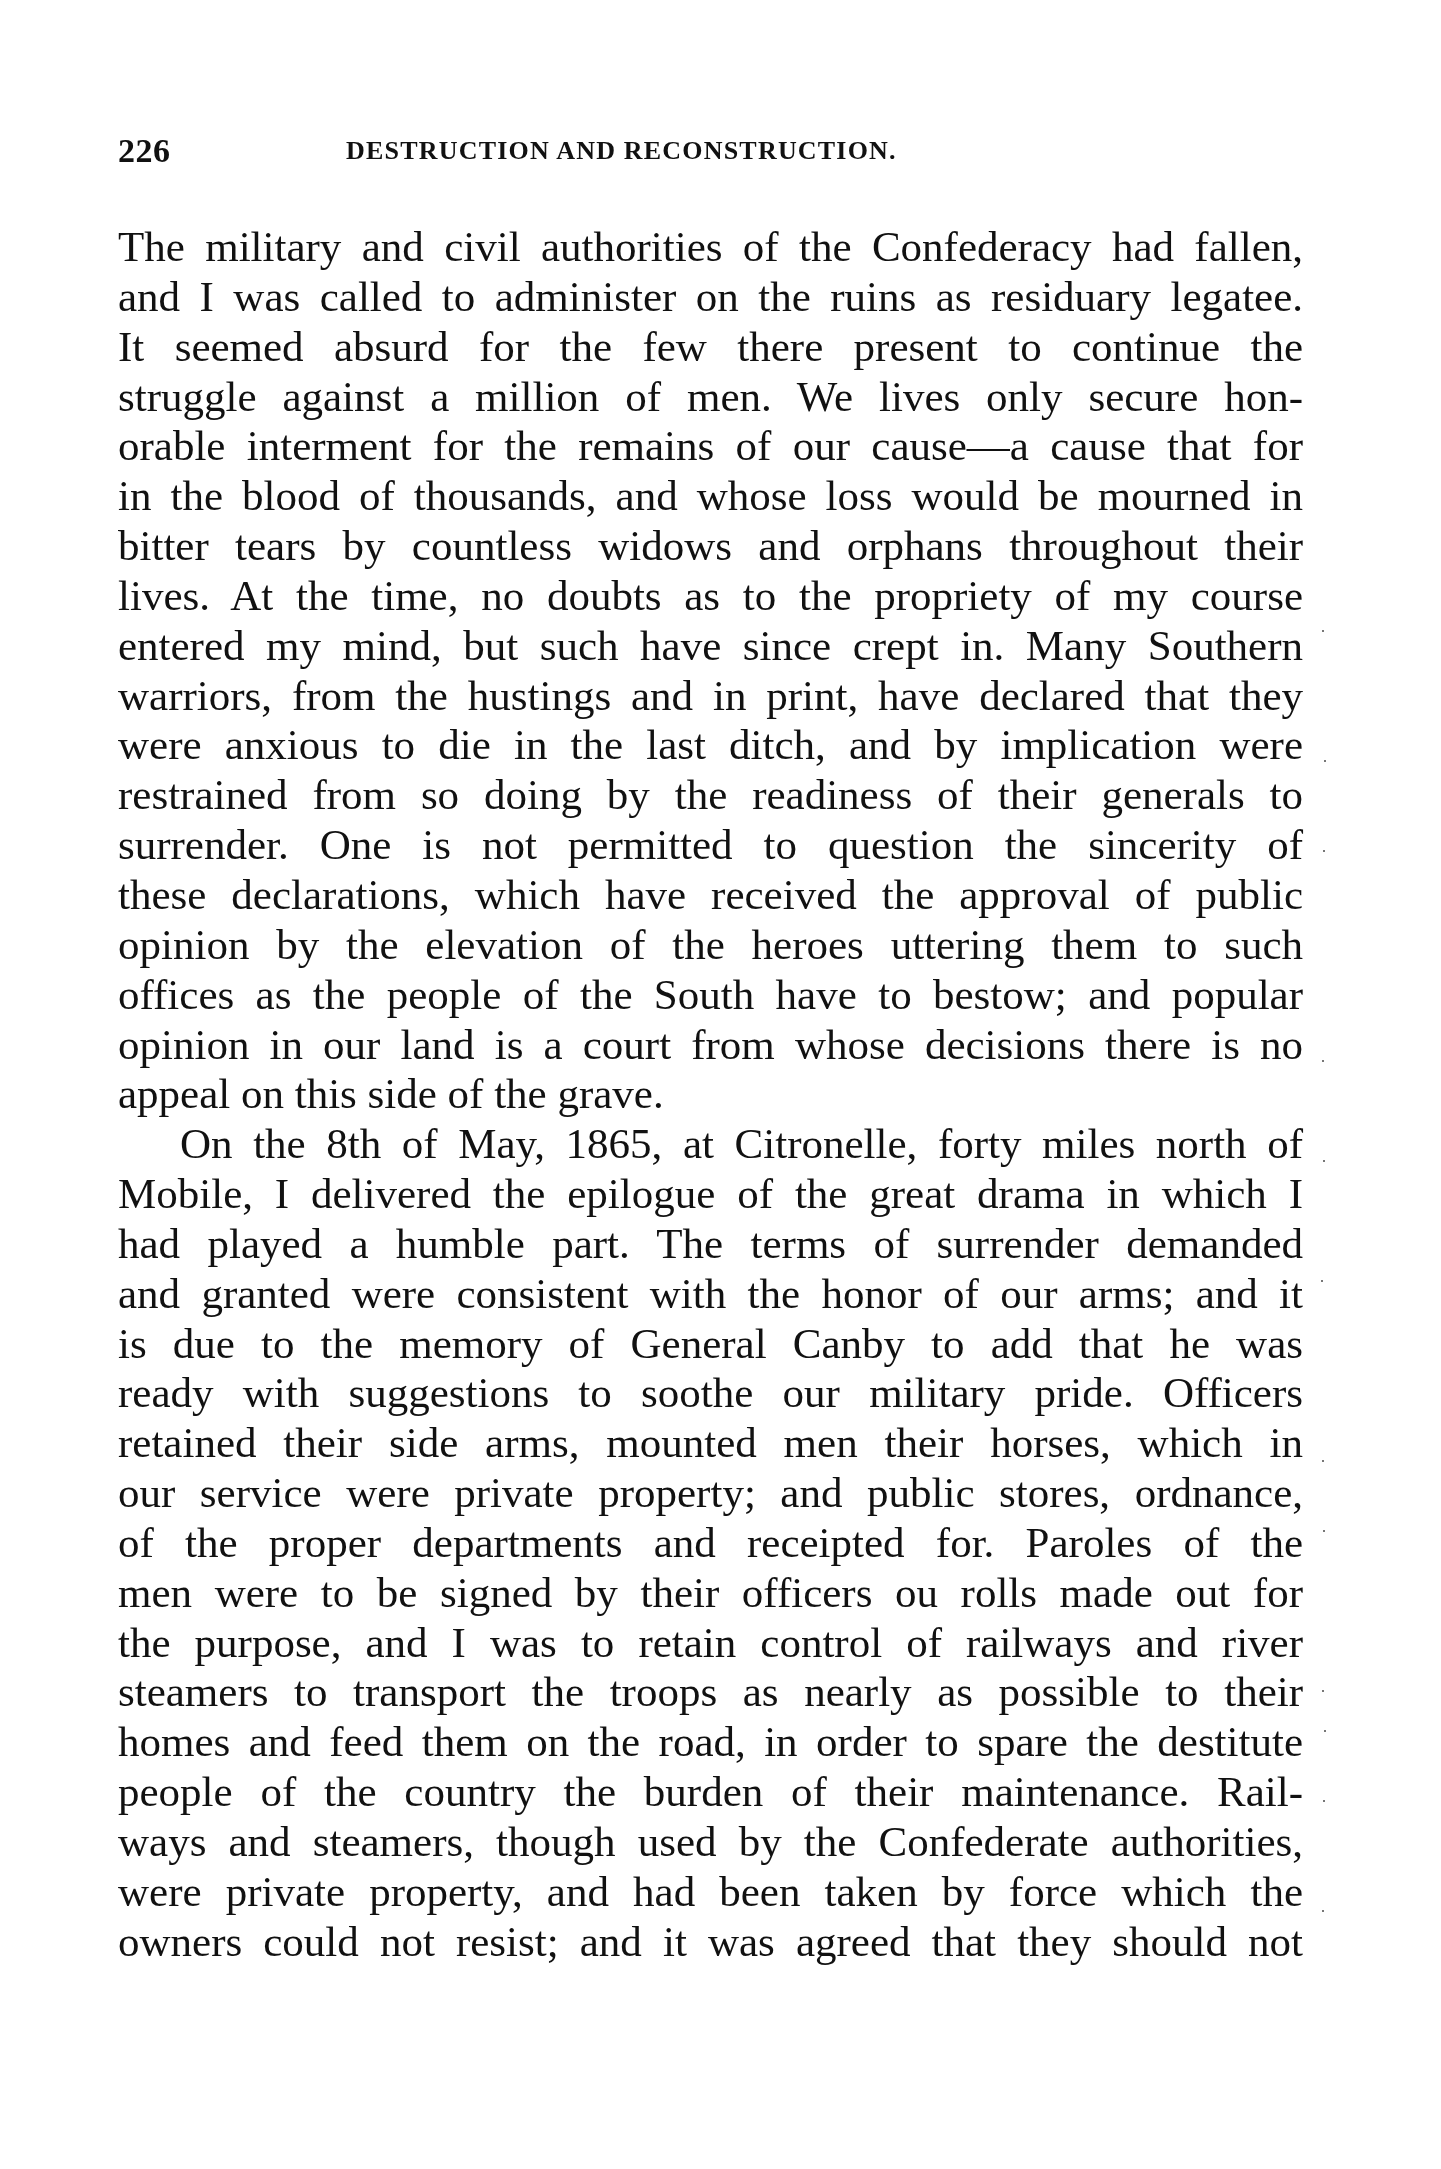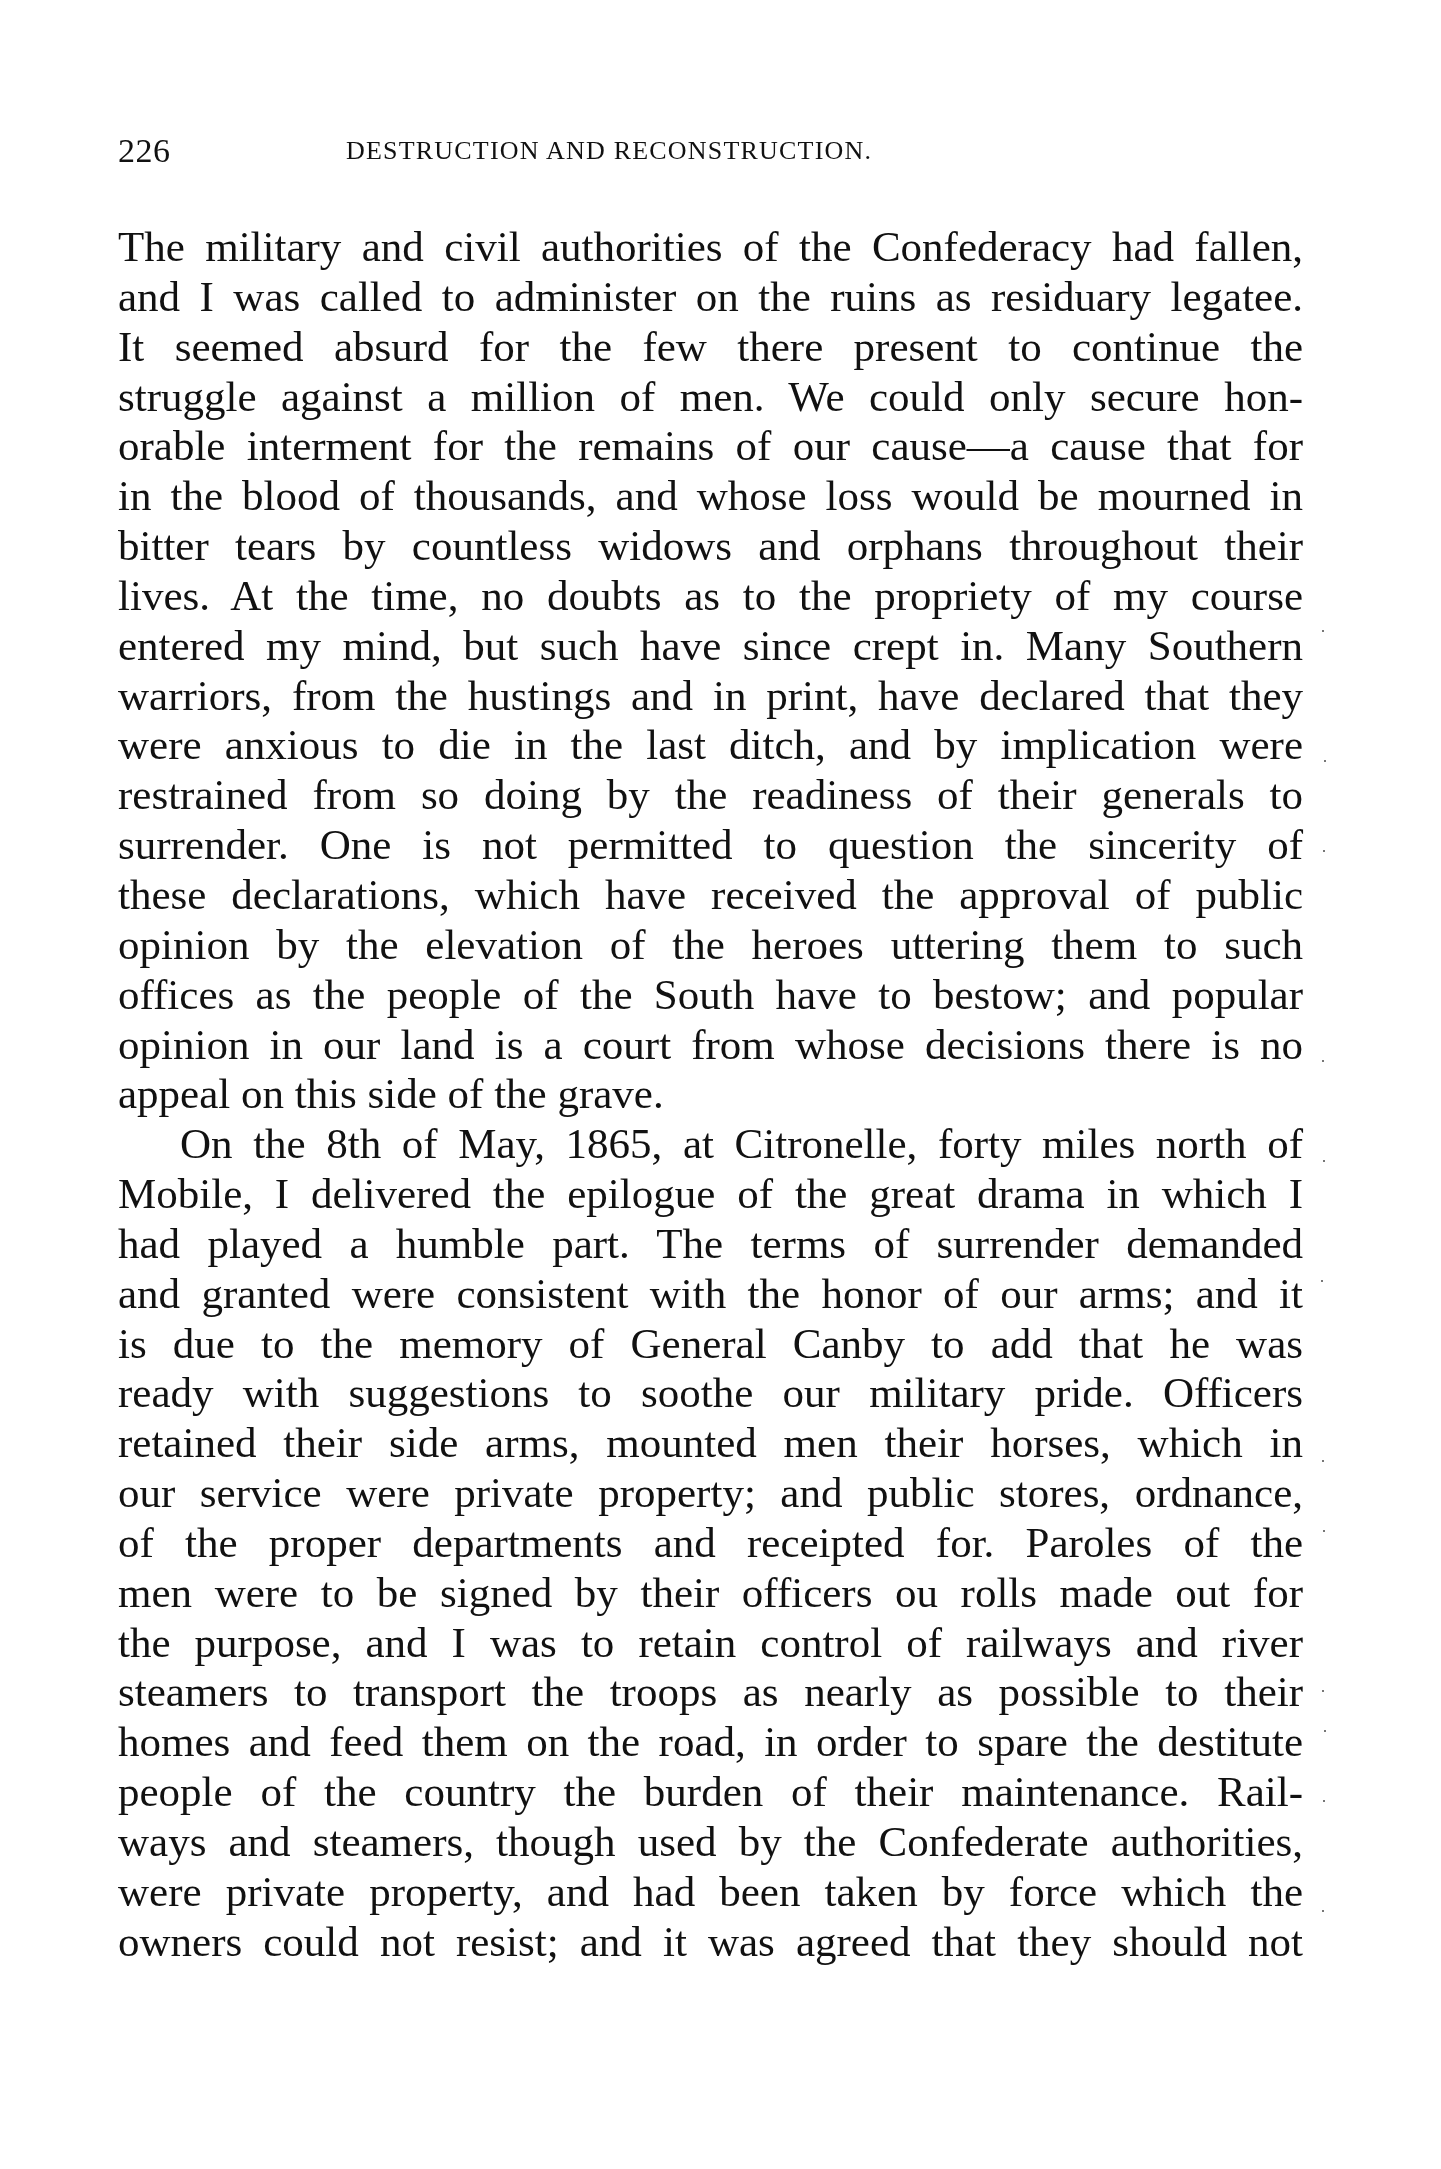"226" .running-head { font-weight: none -> bold }
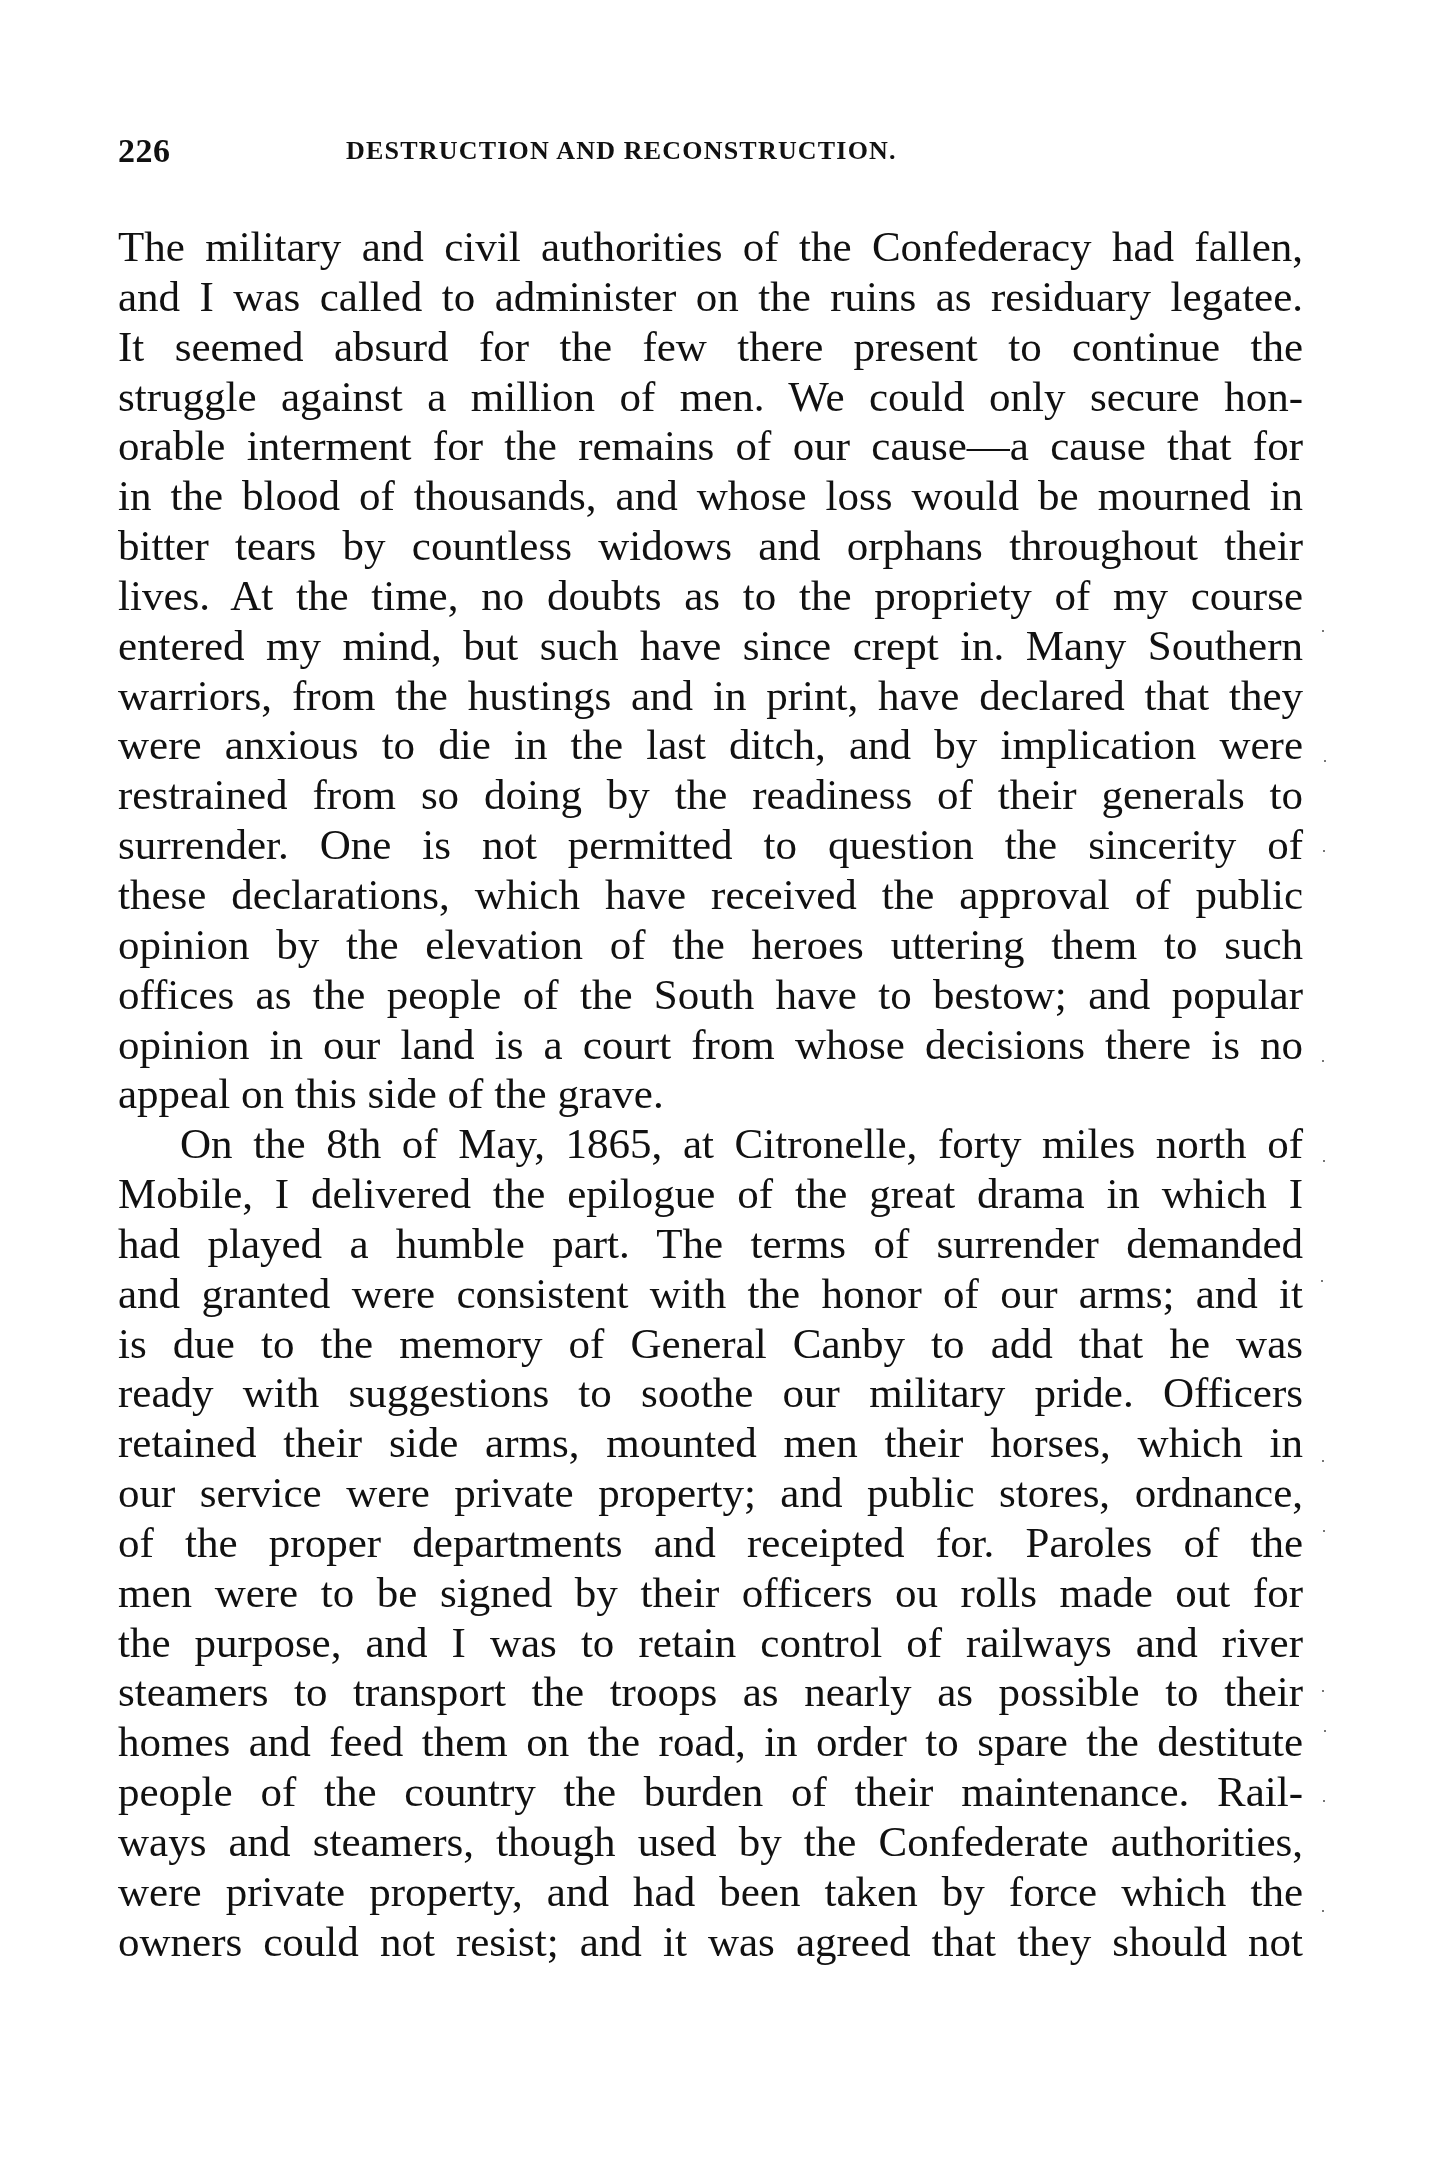"struggle against a million of" span.line { text: could -> lives }
